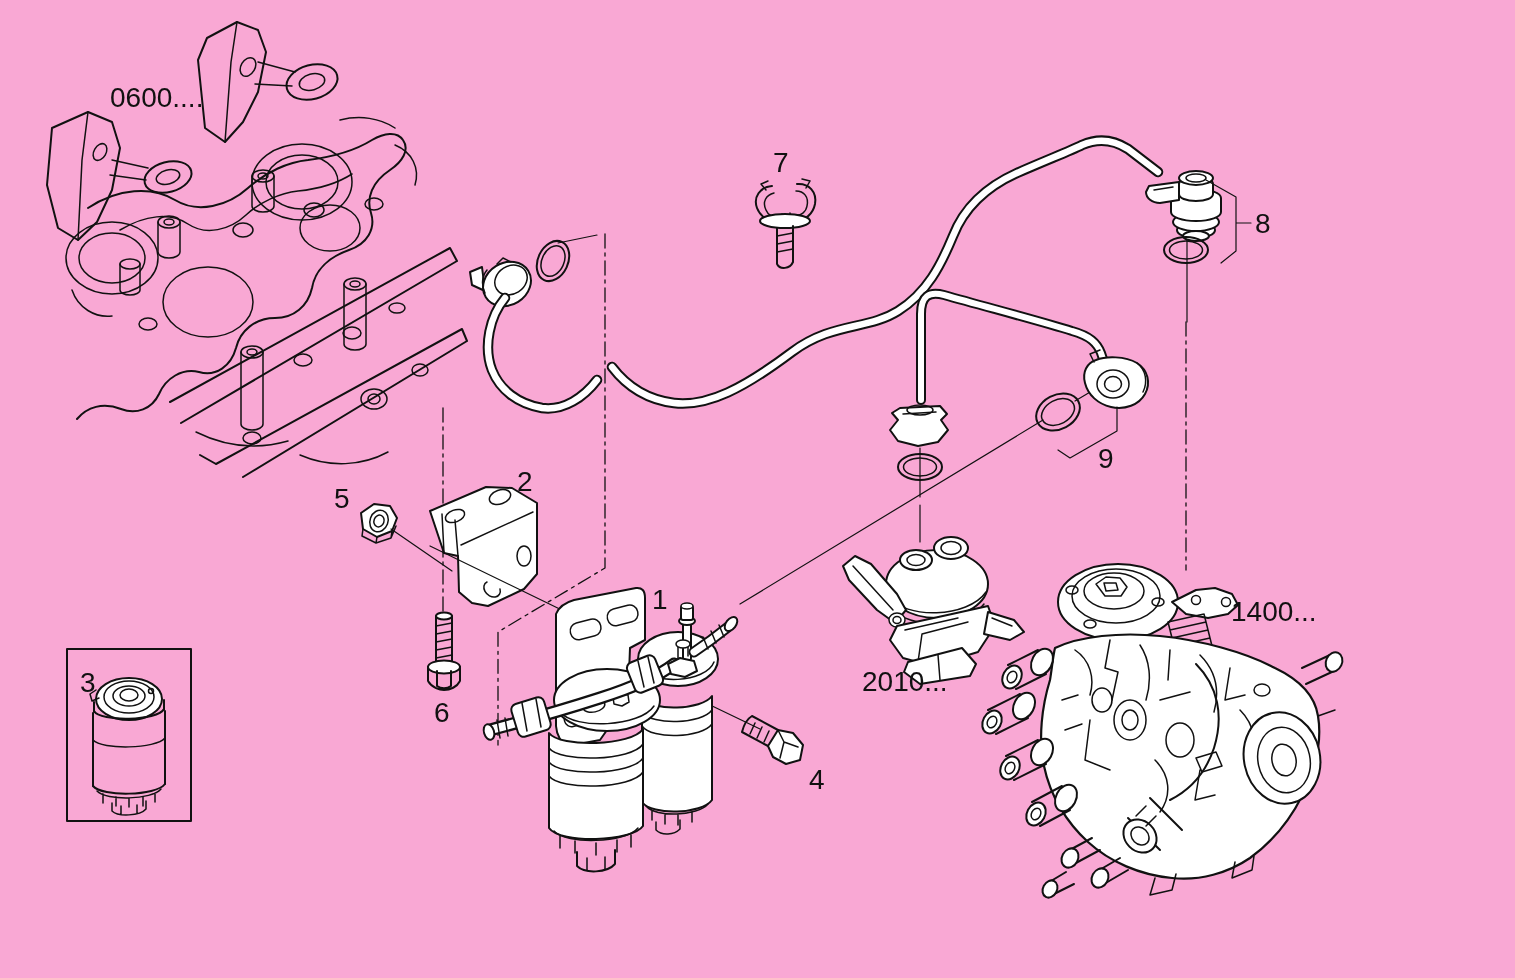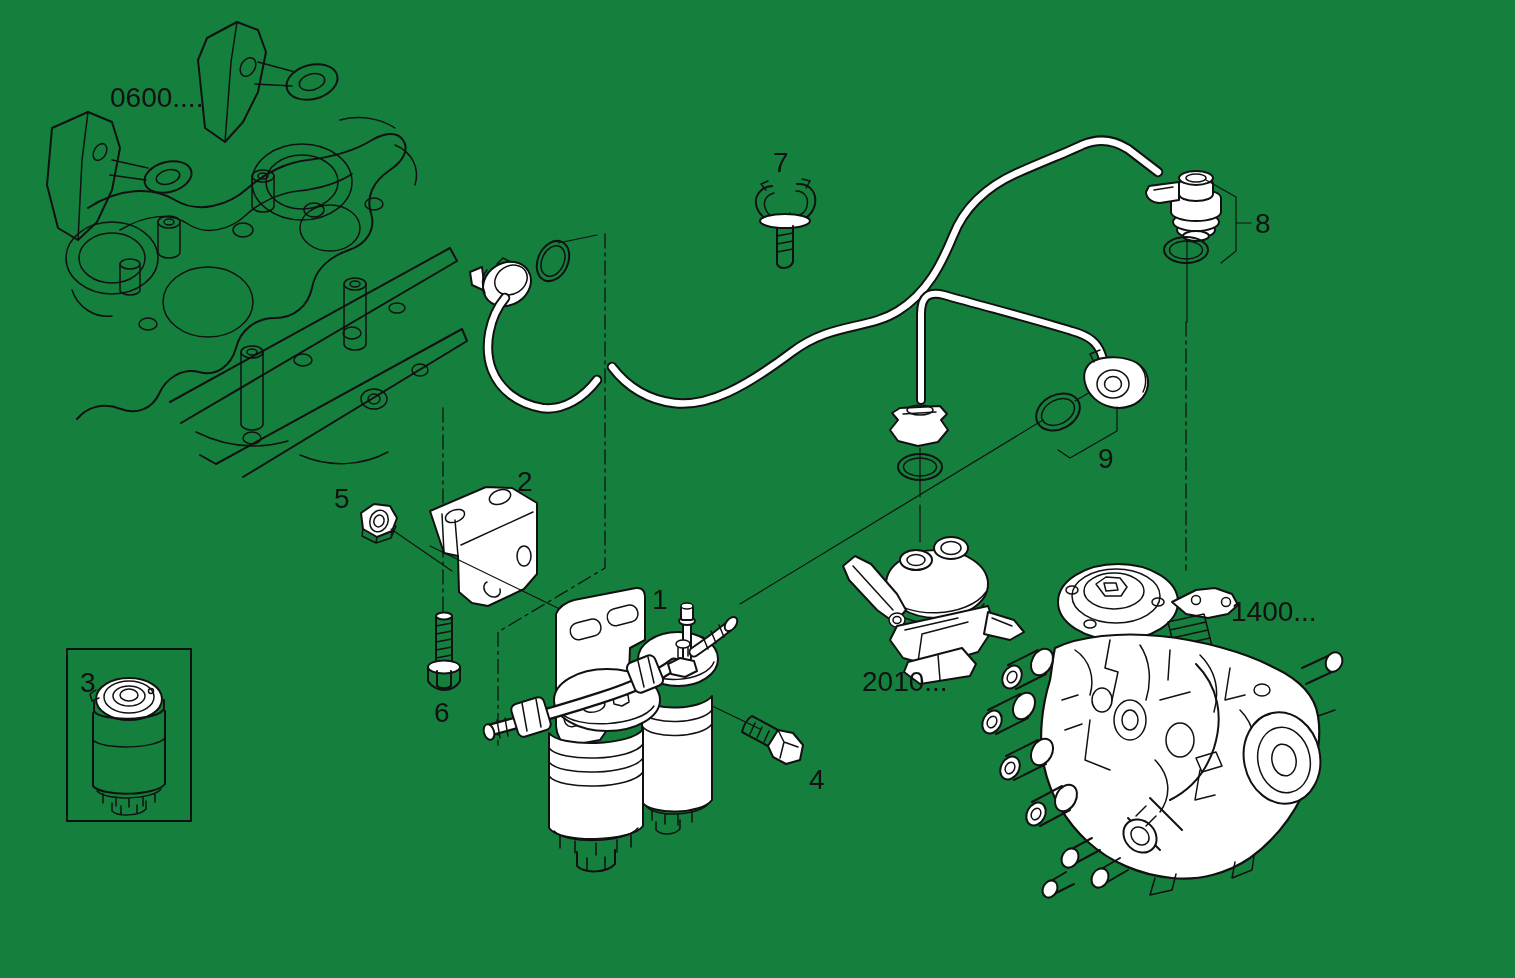"0600...." #stage { background: #15803d -> #f9a8d4 }
